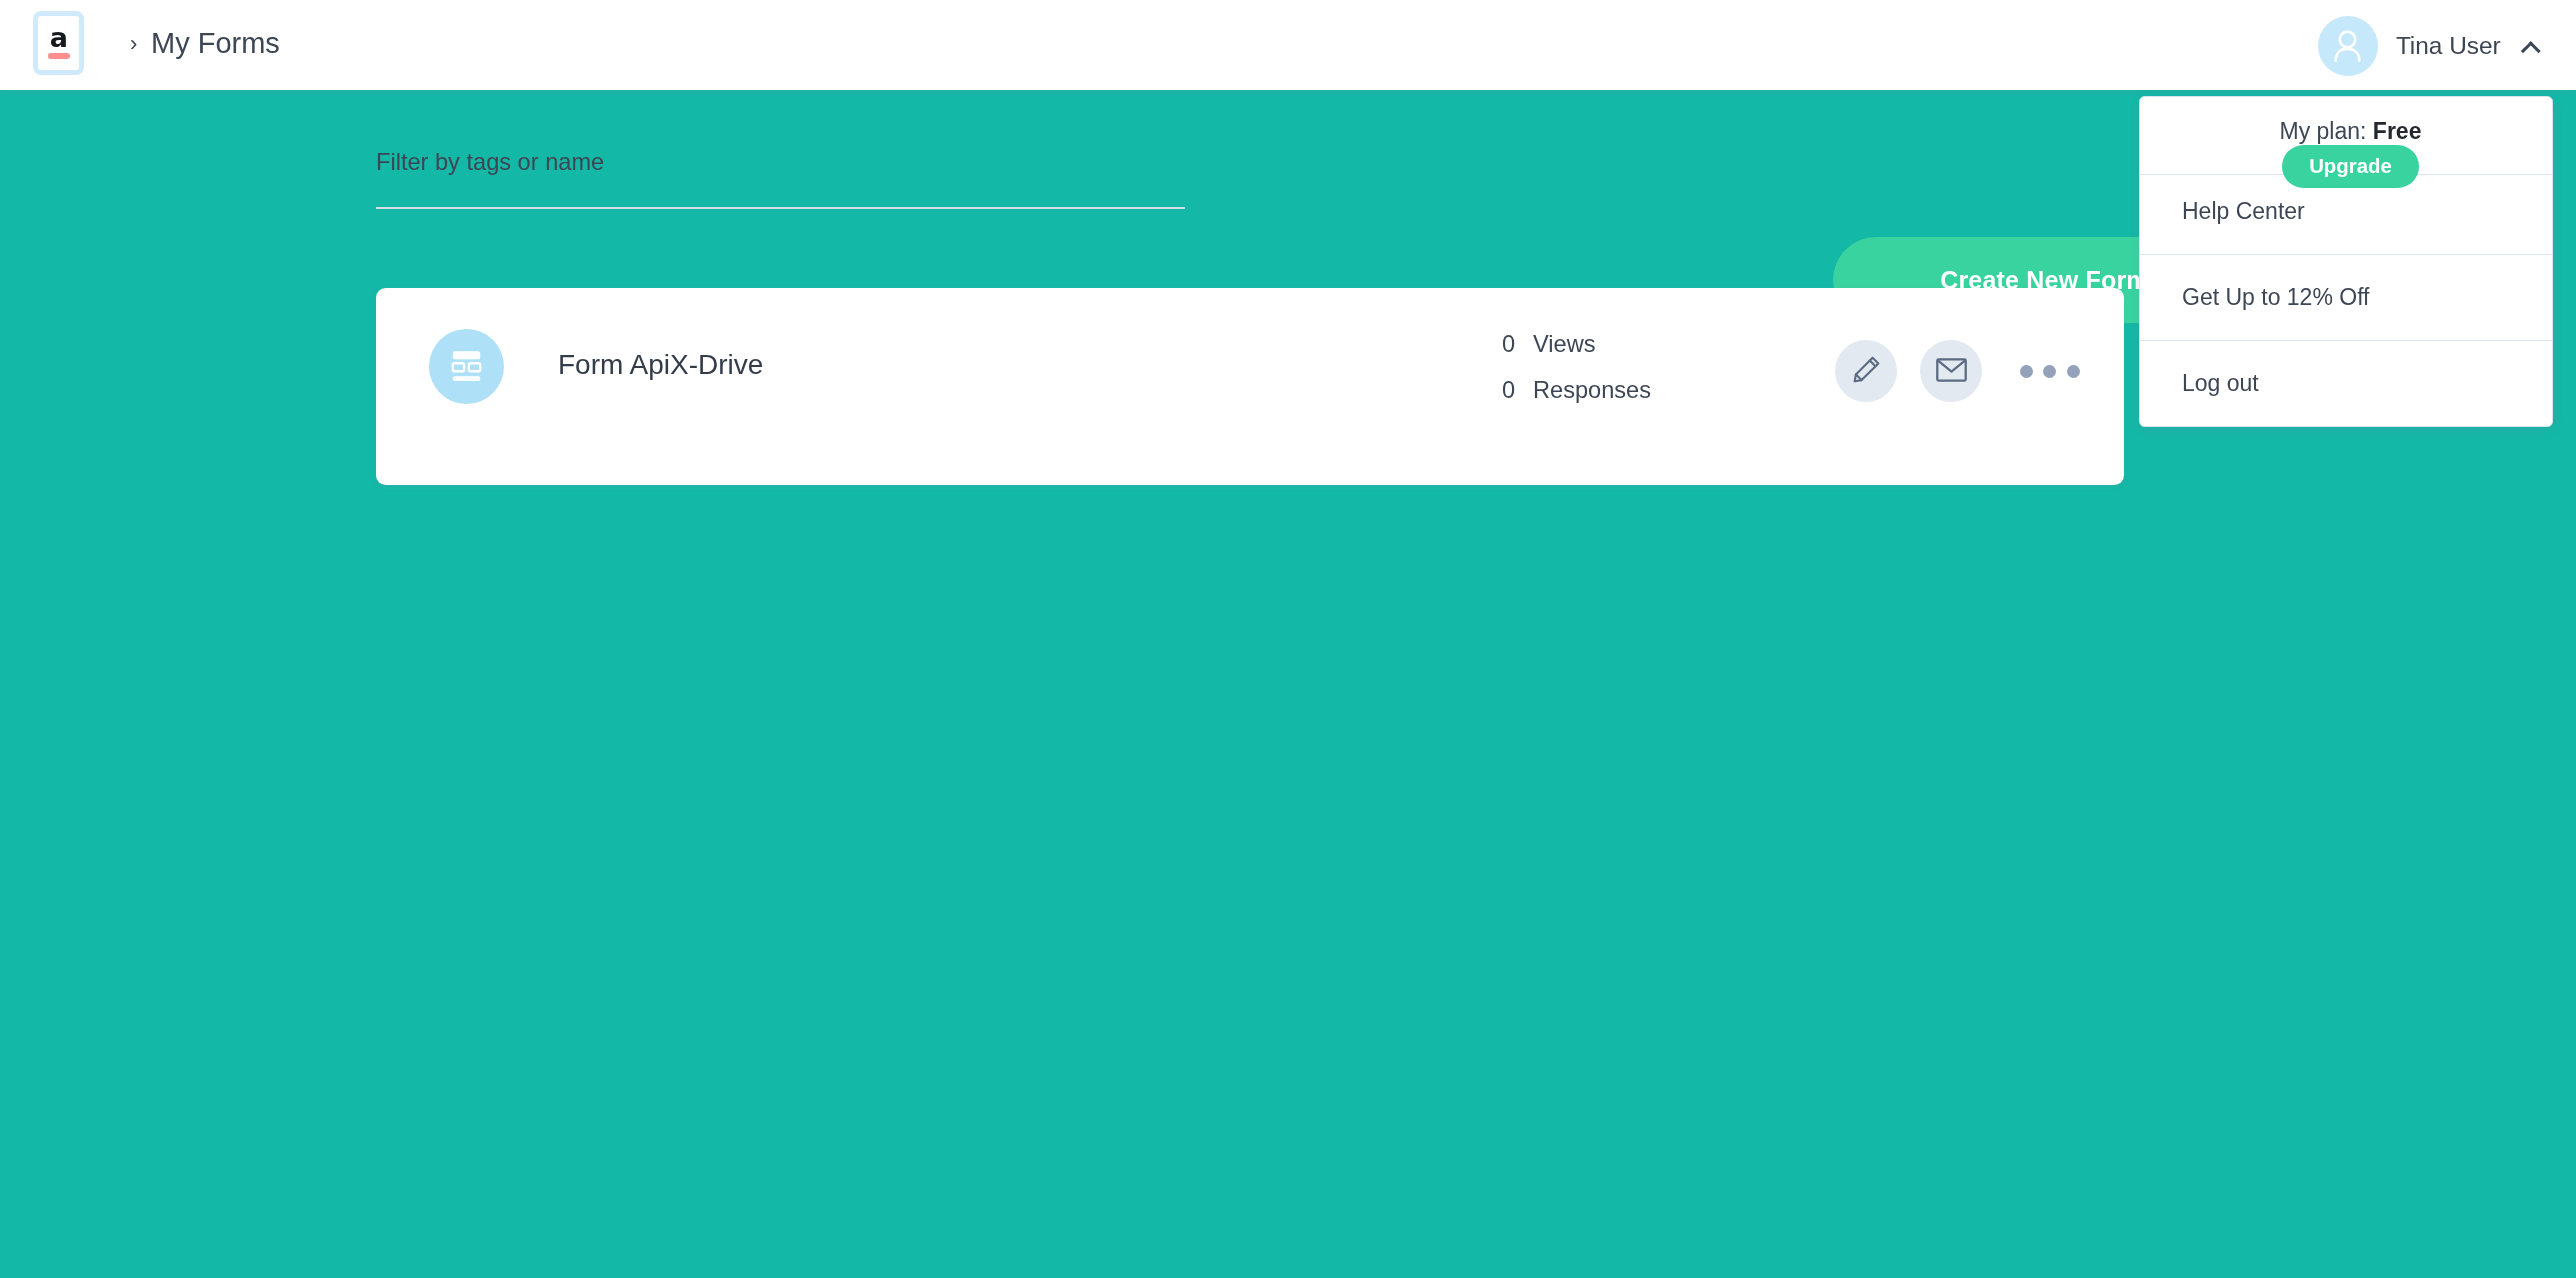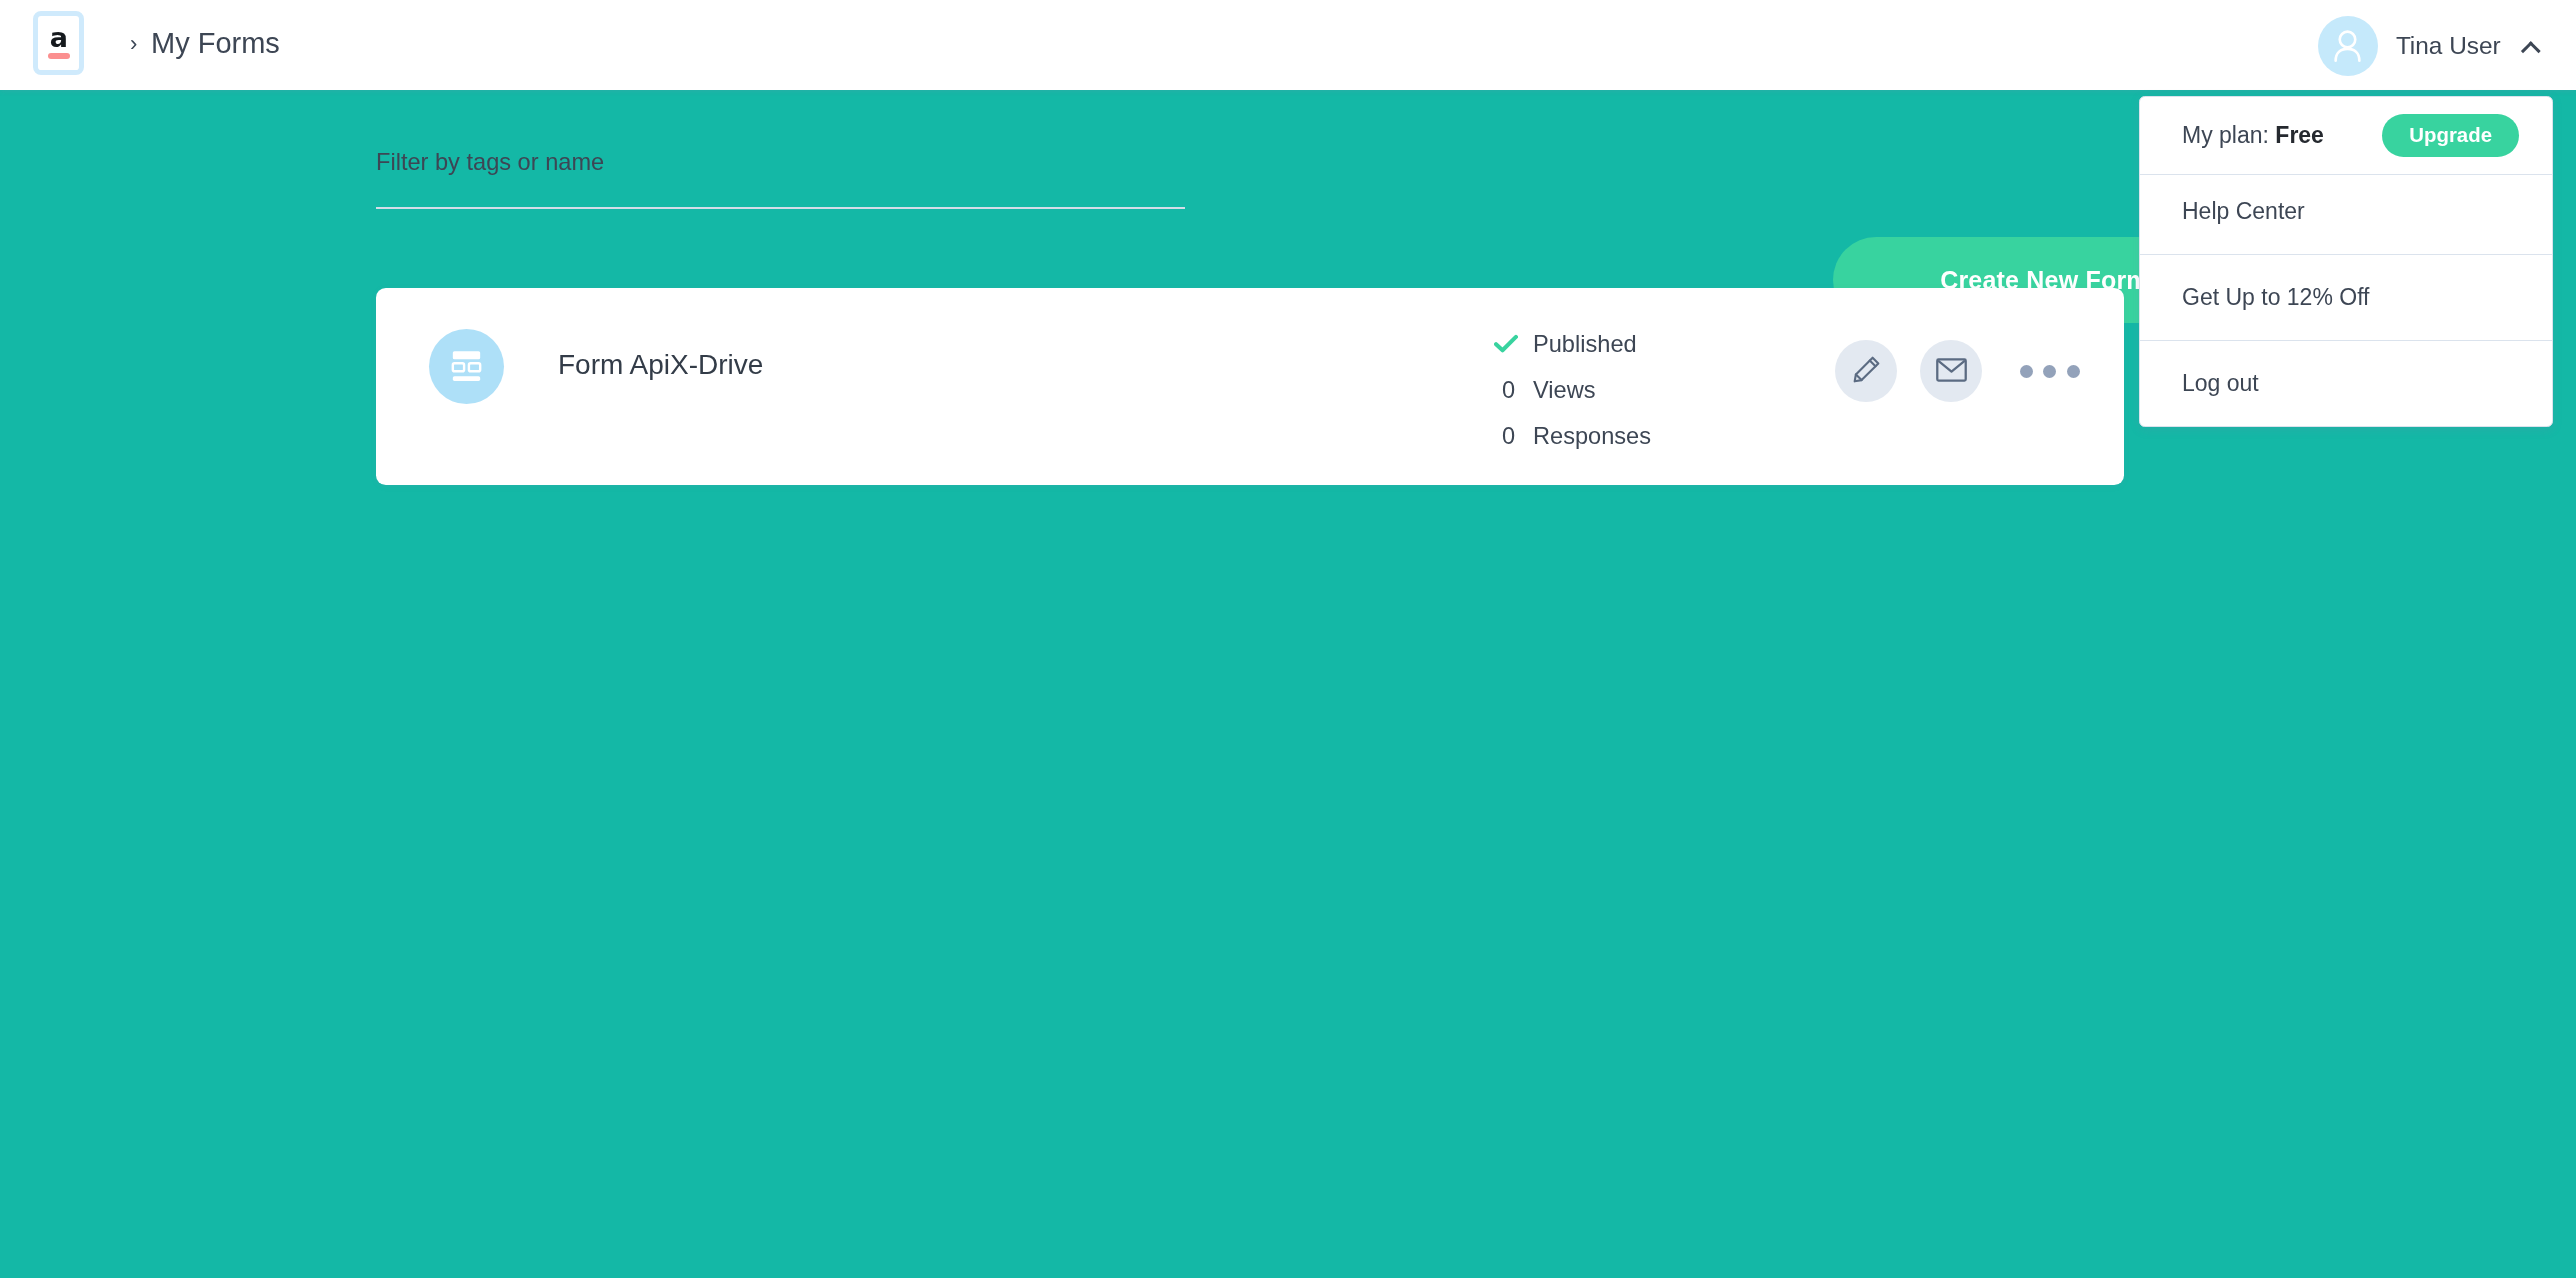"My plan: Free" .dd-plan { flex-direction: none -> column }
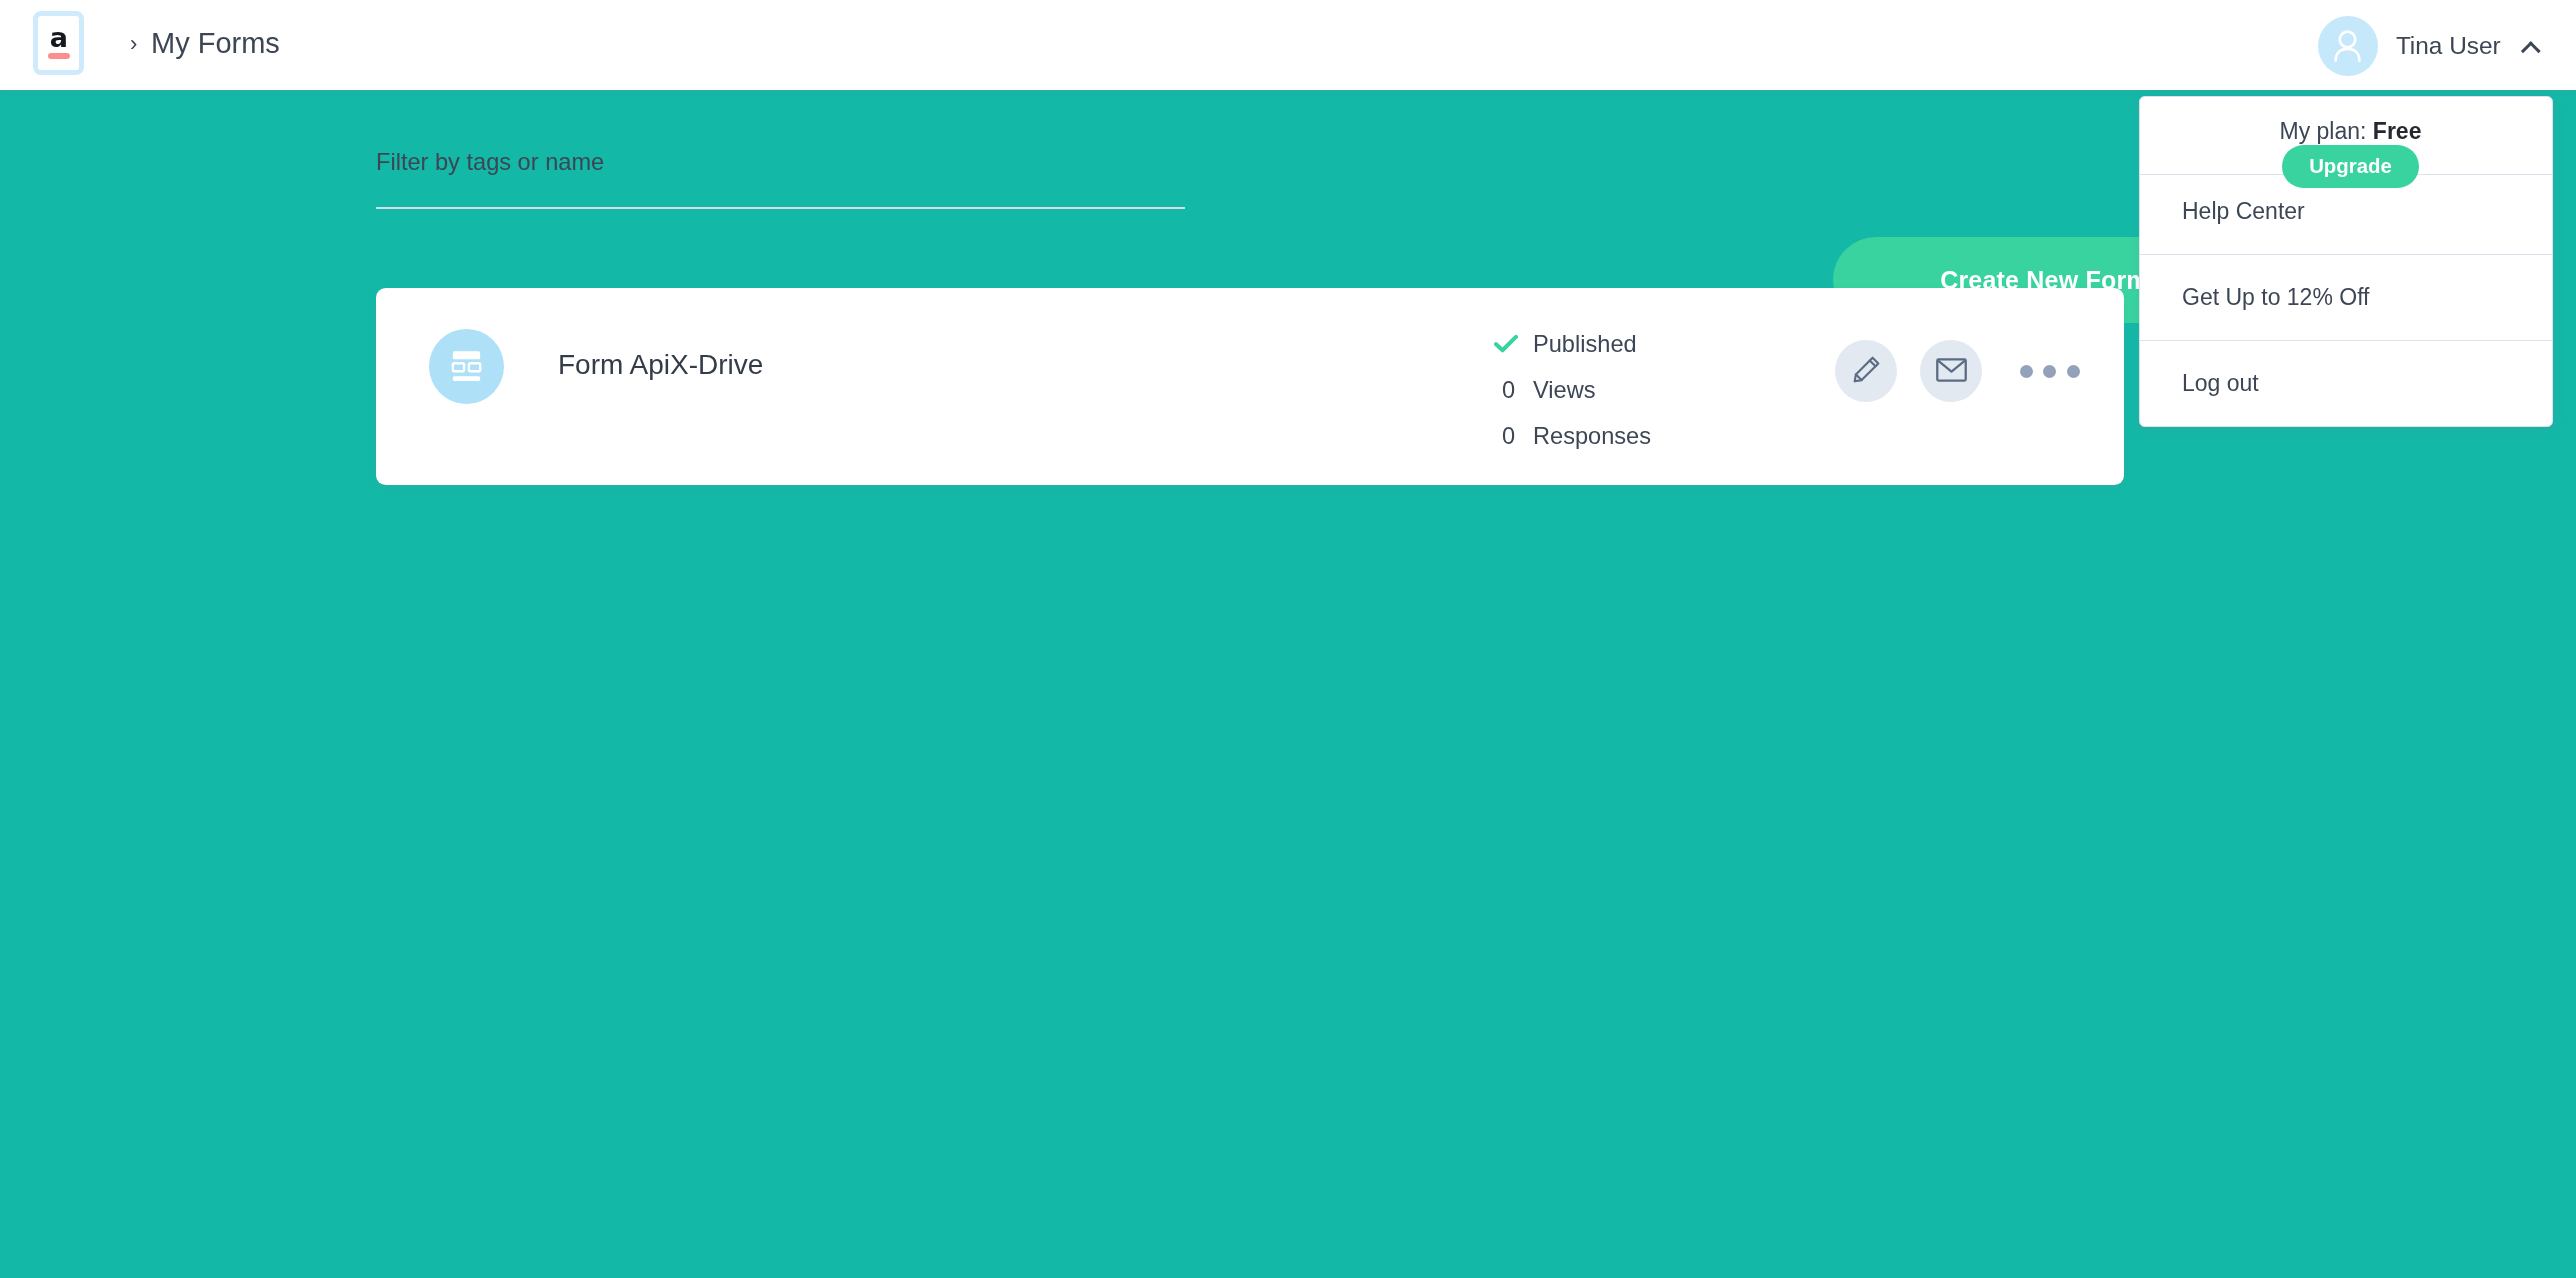"Published" div.stat-row { html: <div> <div> <svg> <path></path> </svg> </div> <div>Published</div> </div> -> none }
